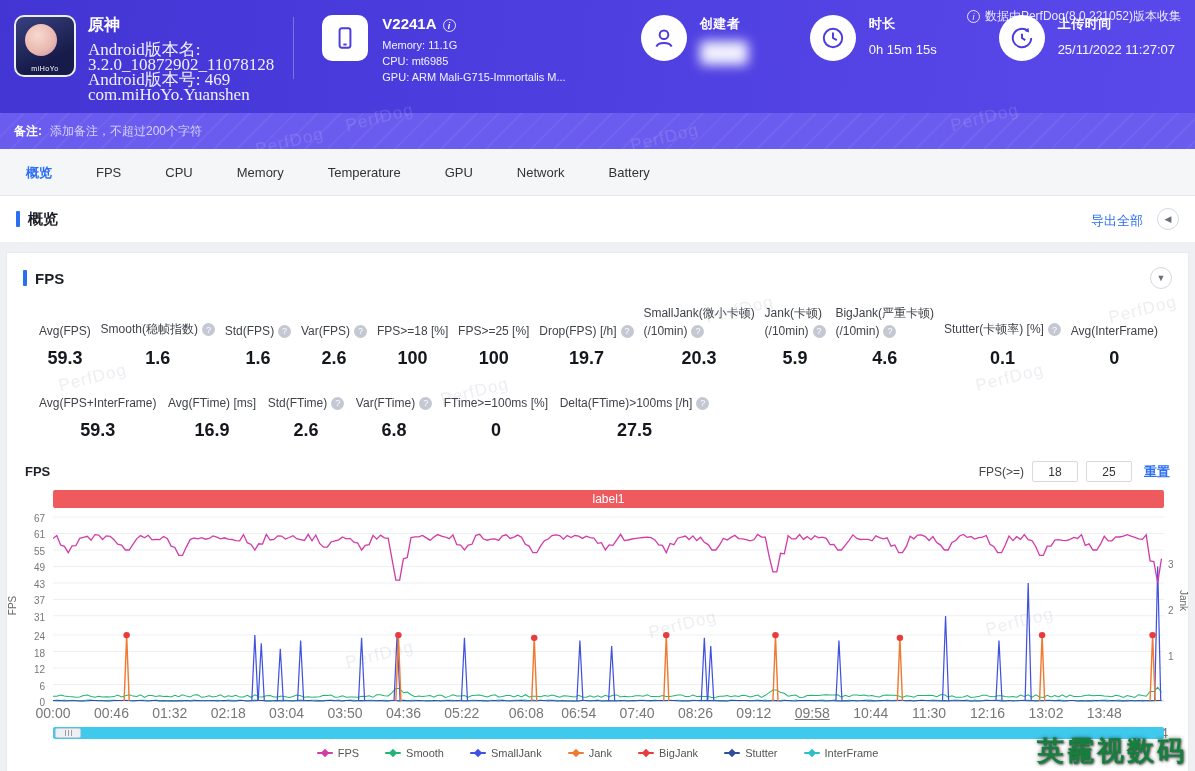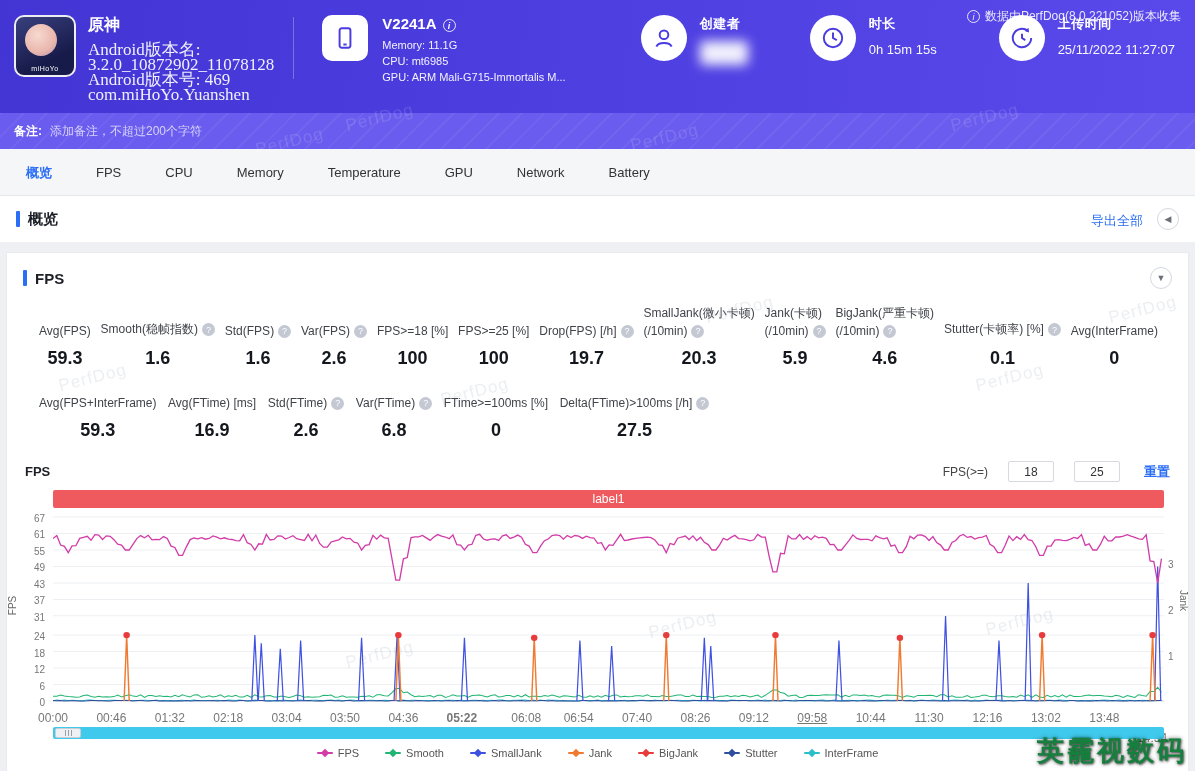"FPS(>=)" .ctrl-right { gap: 20px -> 8px }
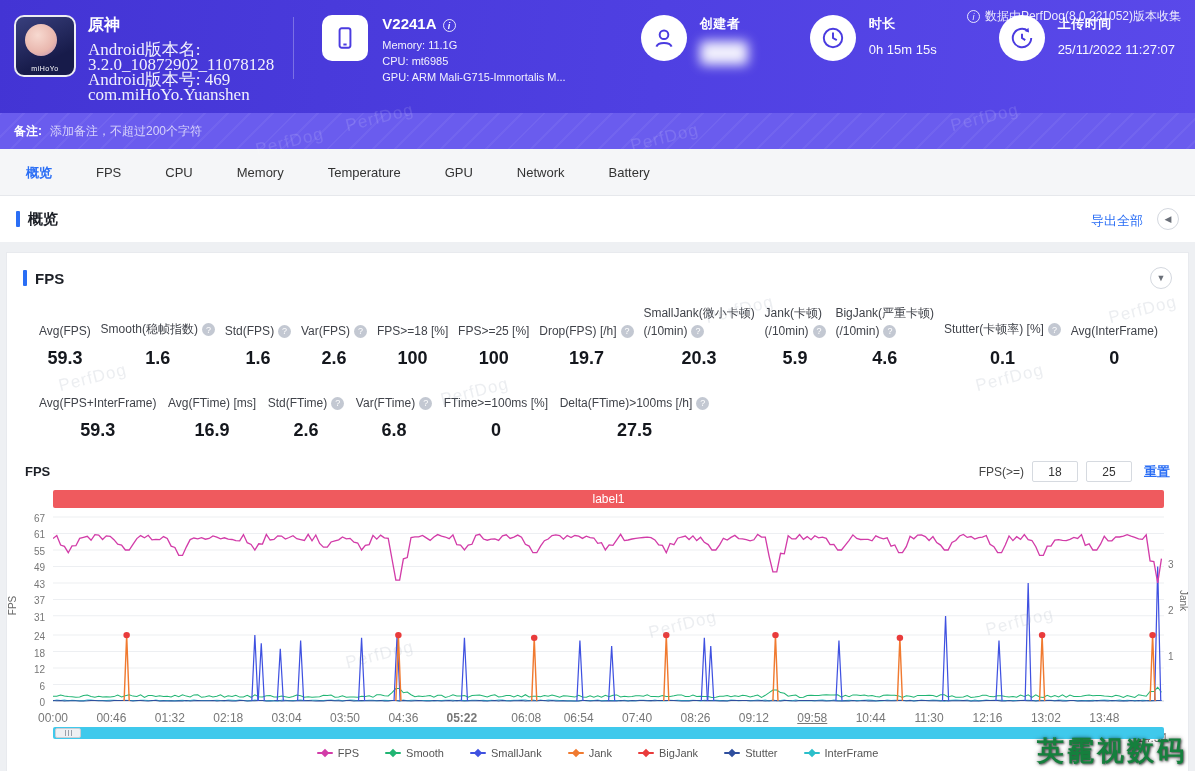"00:00" .x-labels span { font-size: 12px -> 14px; top: 6px -> 0 }
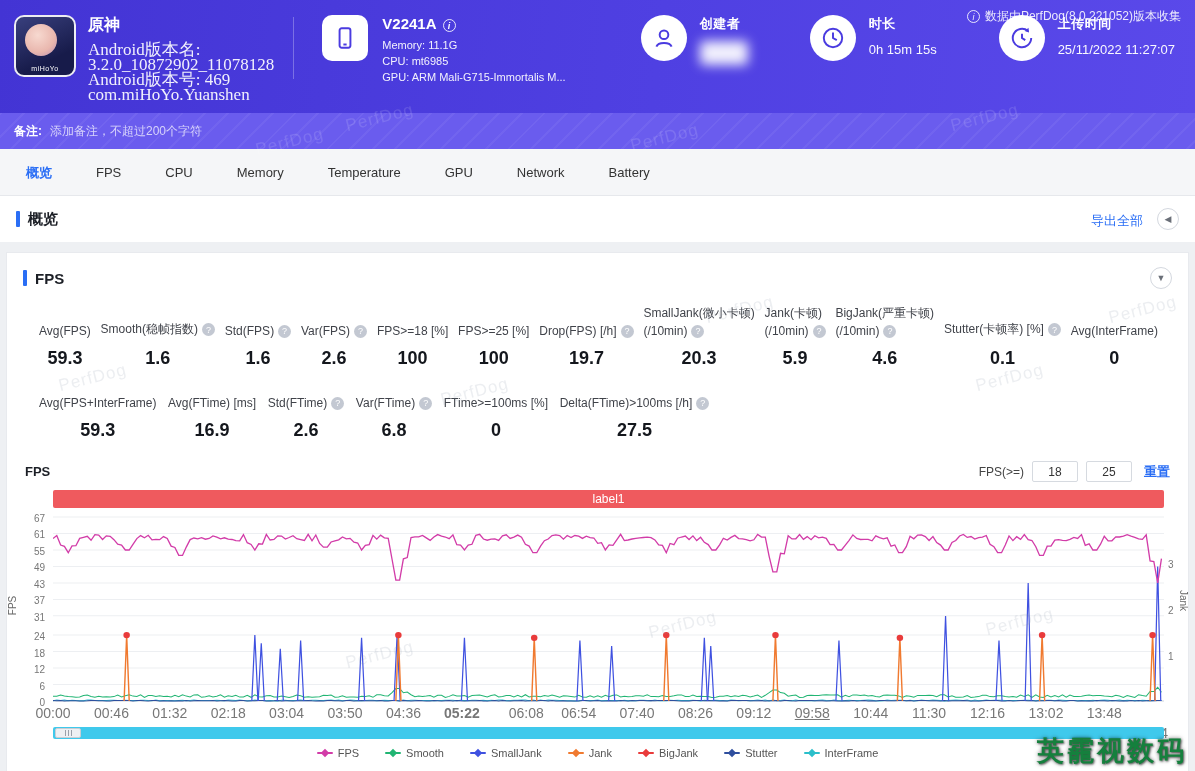"05:22" span { font-weight: bold -> none }
